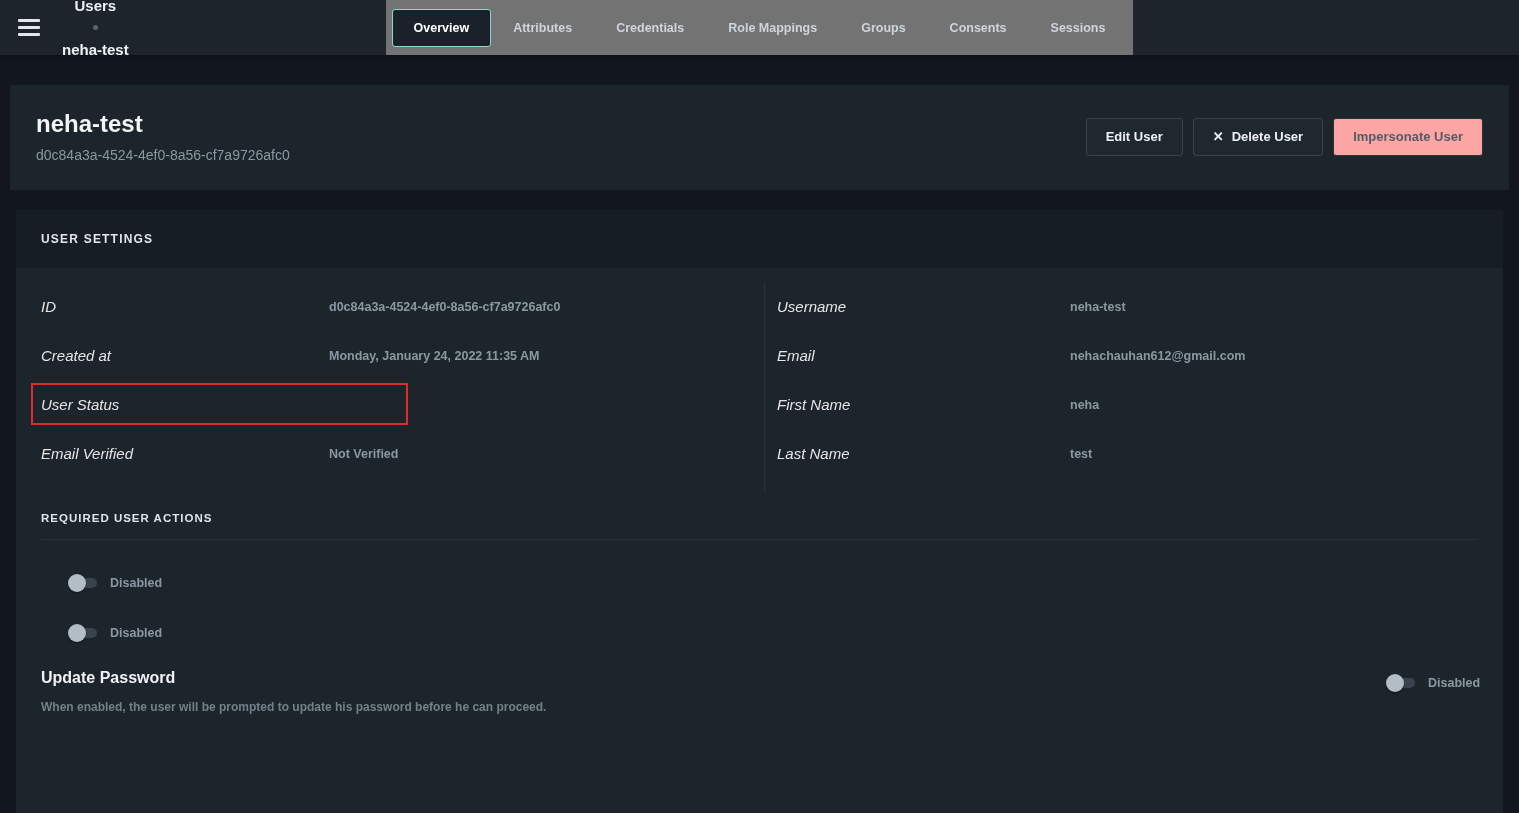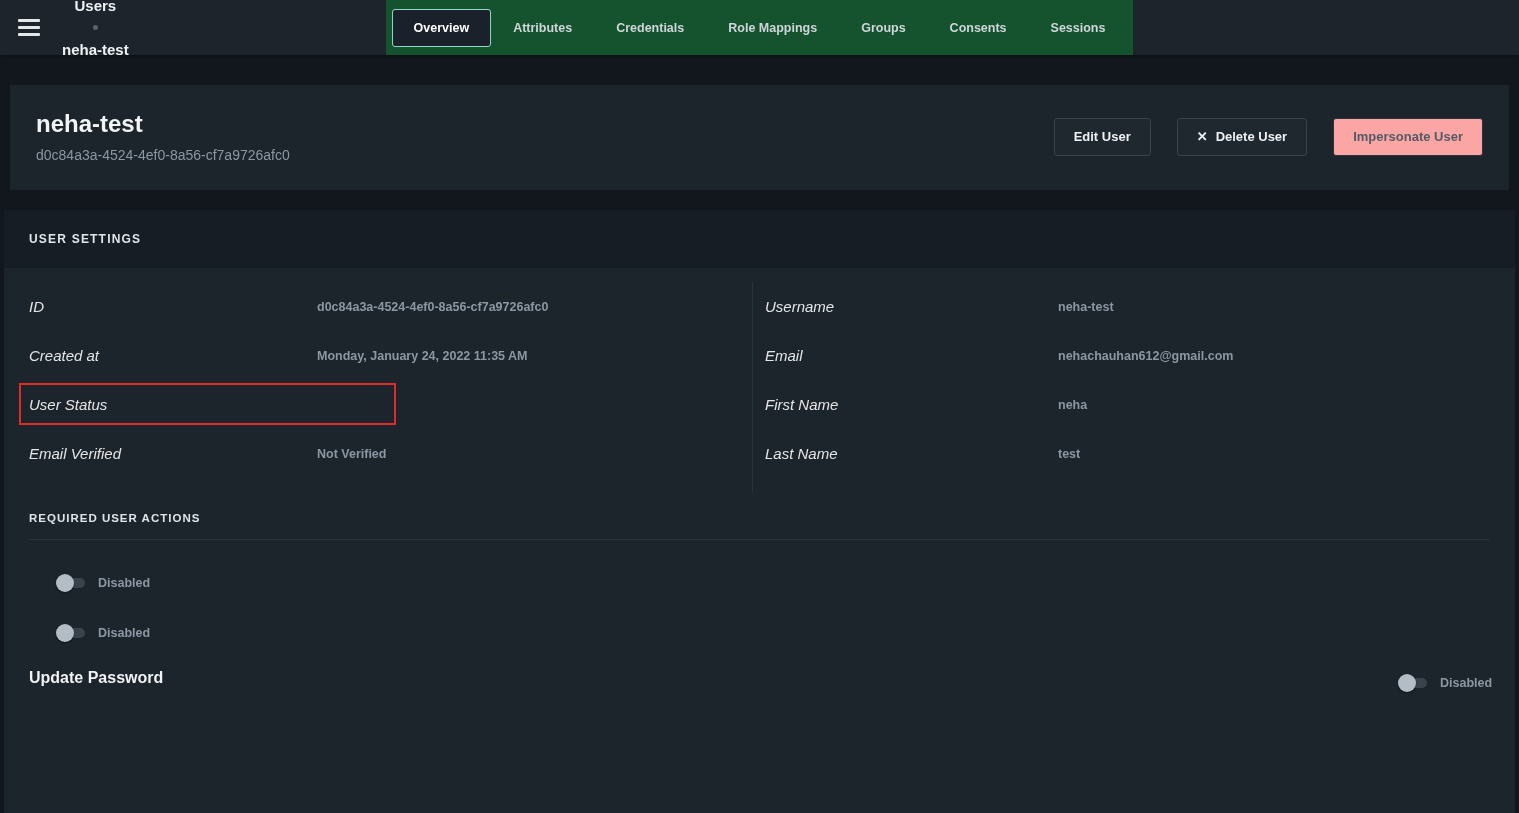"Overview" .tabstrip { background: #14532d -> #737373 }
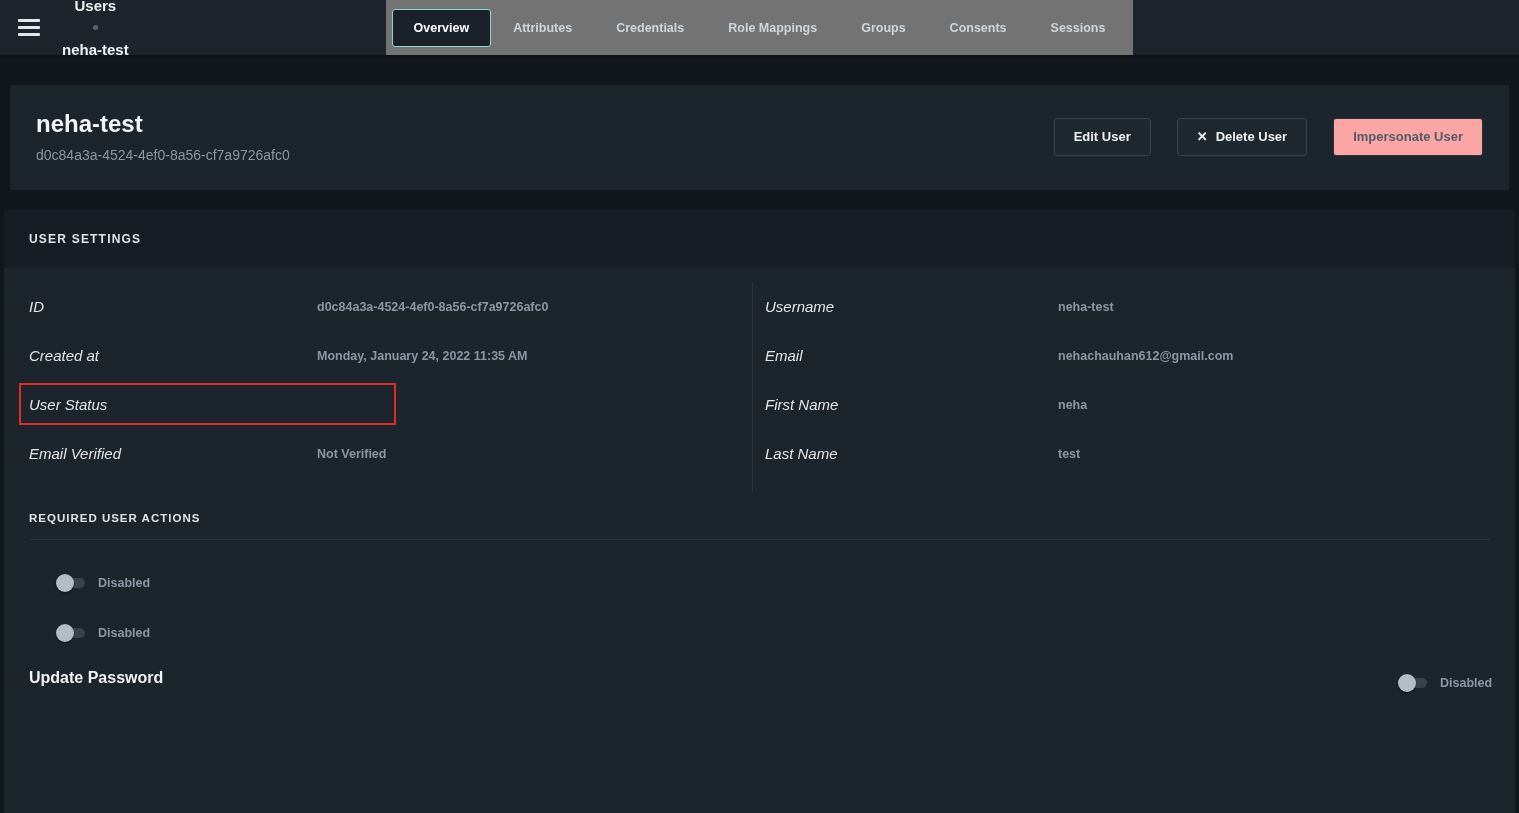"Edit User" .header-actions { gap: 26px -> 10px }
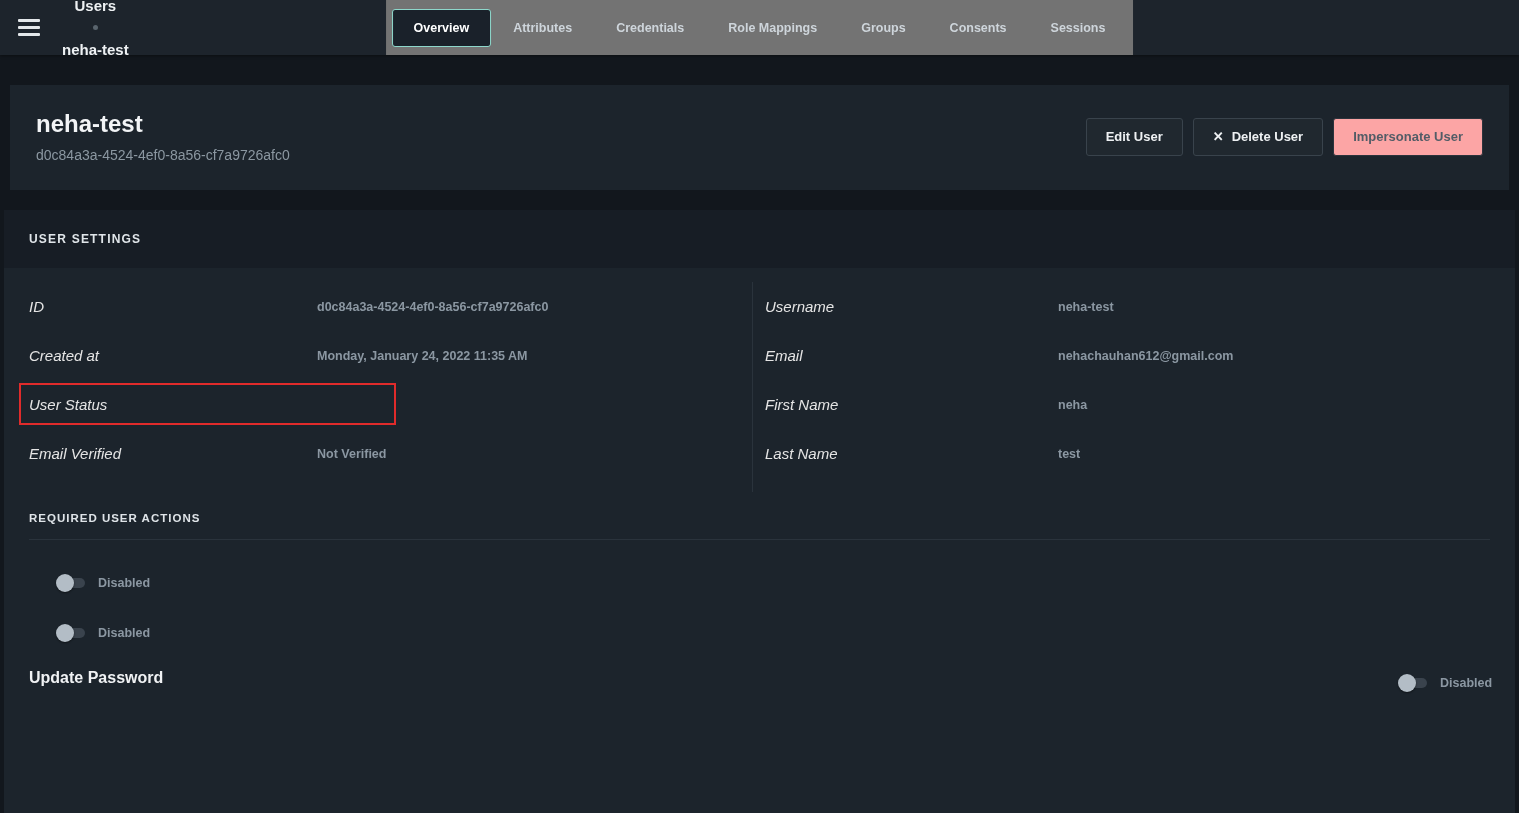"USER SETTINGS" .settings-card { margin: 0 4px -> 0 16px }
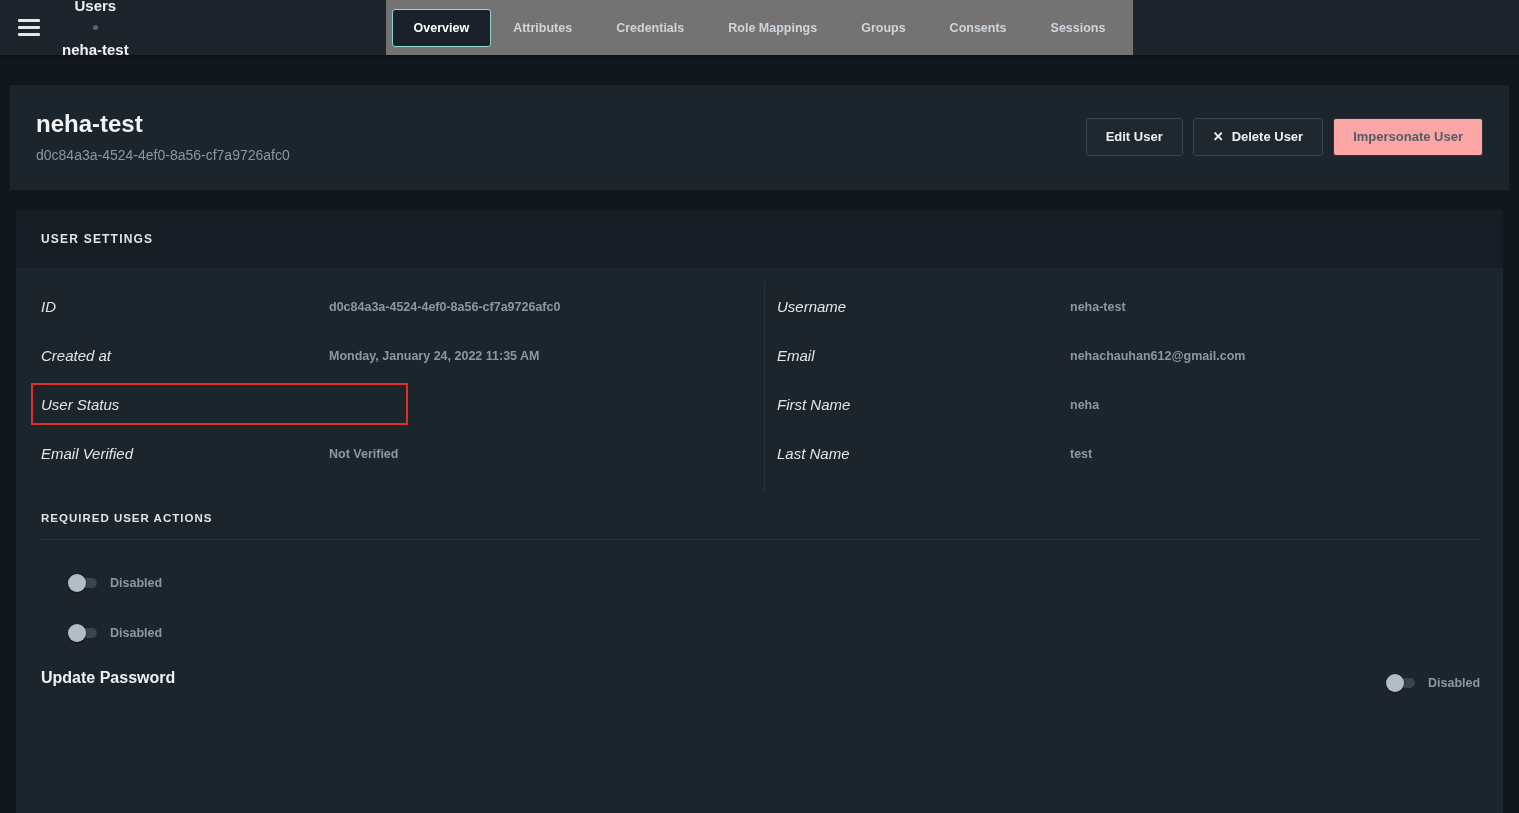"When enabled, the user will" div.action-desc { html: none -> <div>When enabled, the user will be prompted to update his password before he can proceed.</div> }
